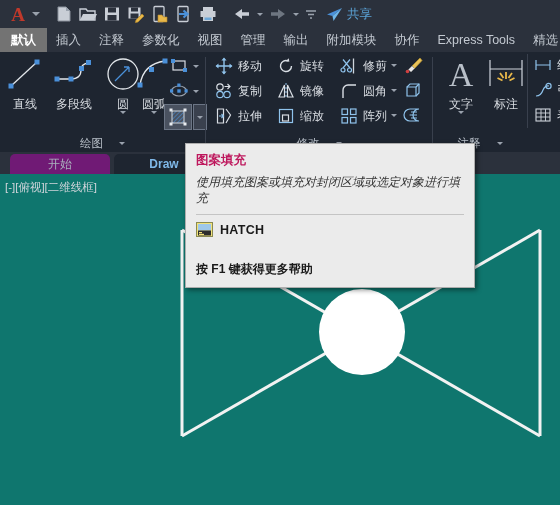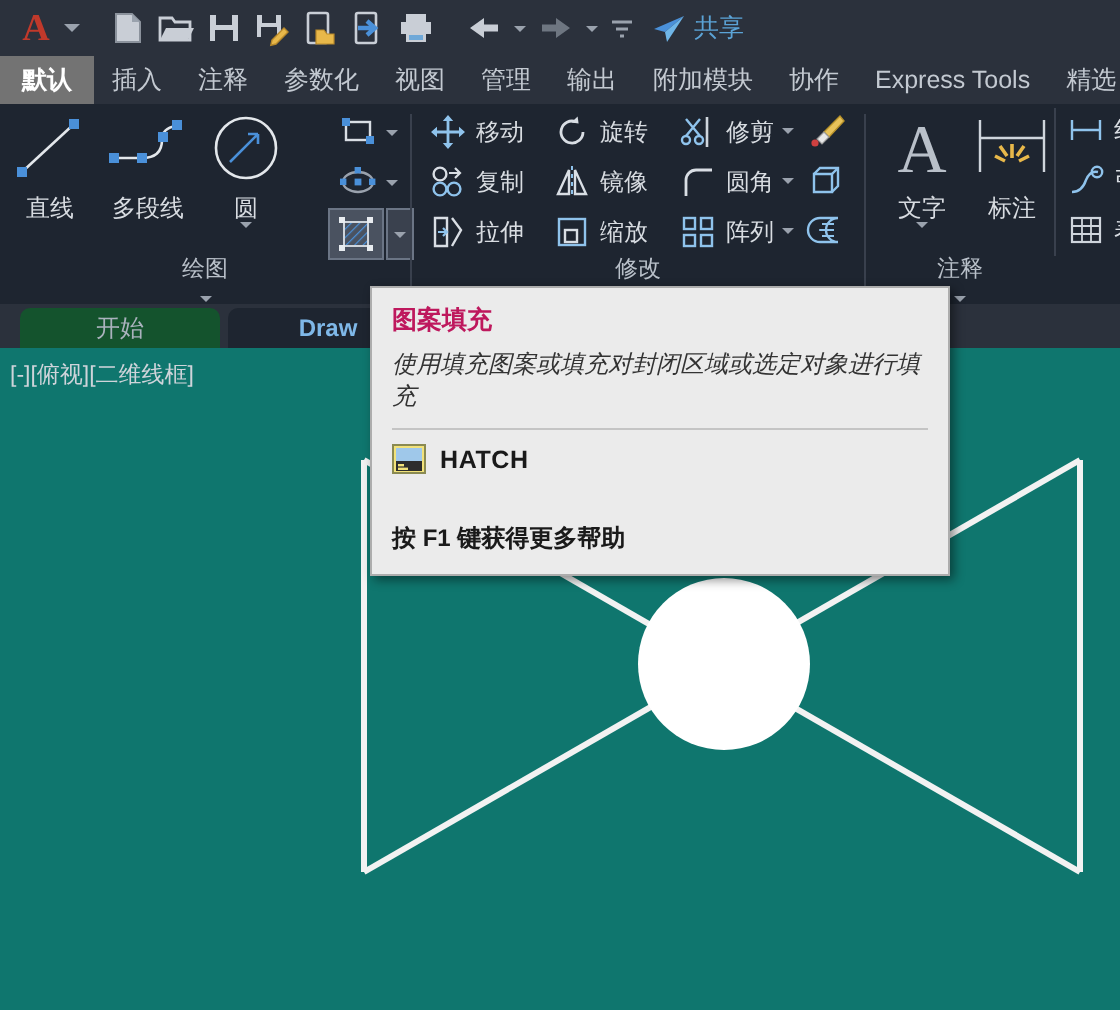"圆弧" div.bigbtn { html: none -> <div> <span> <svg> <path></path> <rect></rect> <rect></rect> <rect></rect> </svg> </span> <span>圆弧</span> <span> <span></span> </span> </div> }
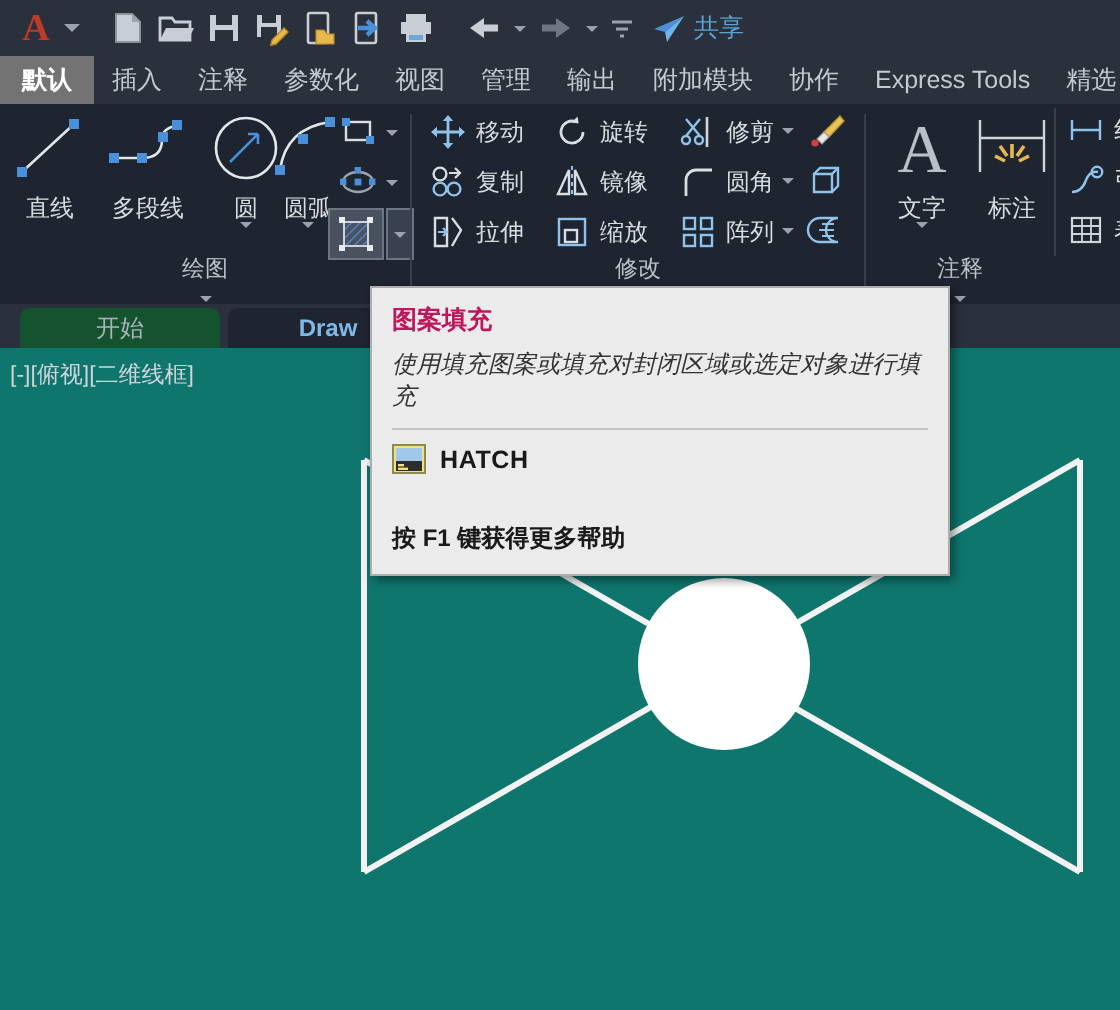"绘图" .panel-label { flex-direction: column -> none; gap: 6px -> 16px }
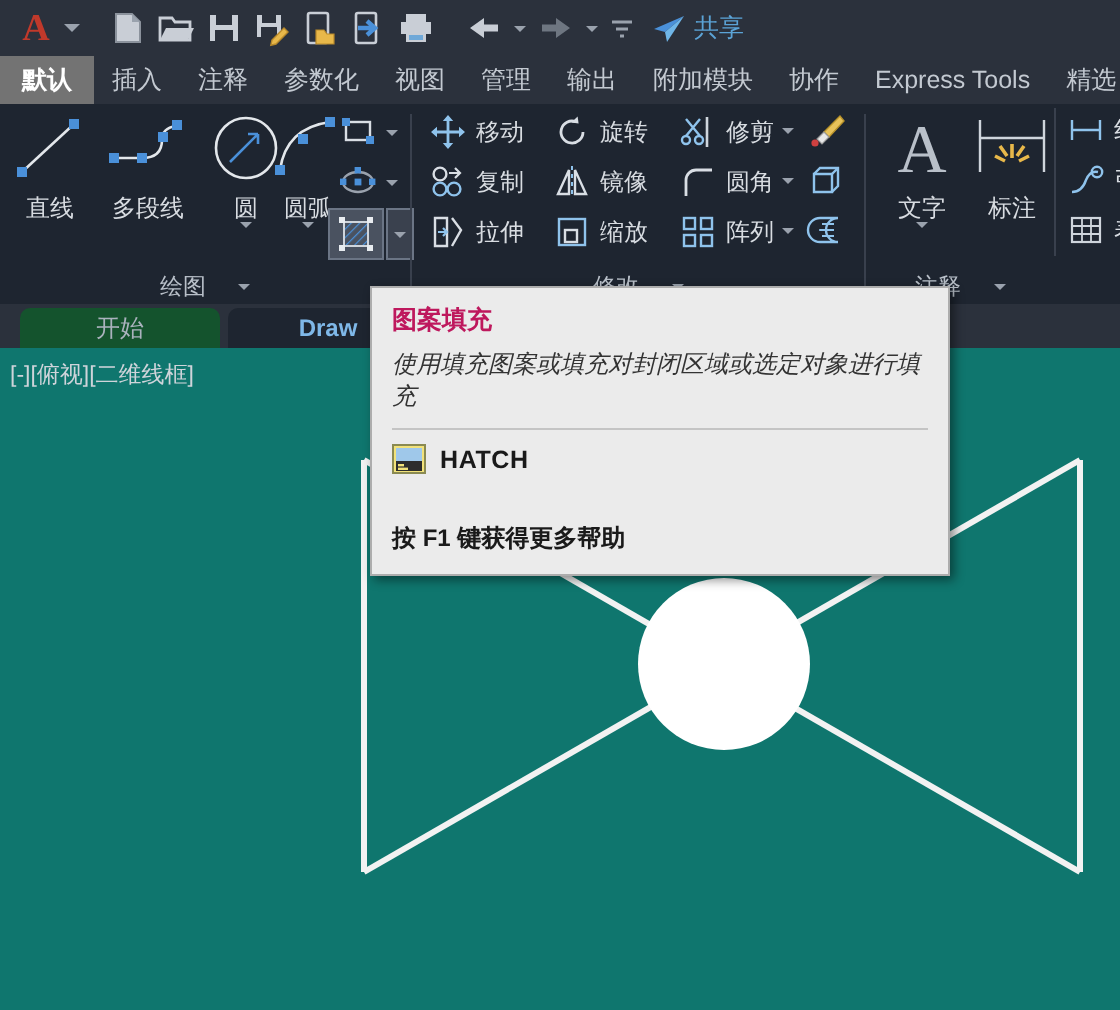"开始" .doctab.inactive { background: #14532d -> #701a75 }
